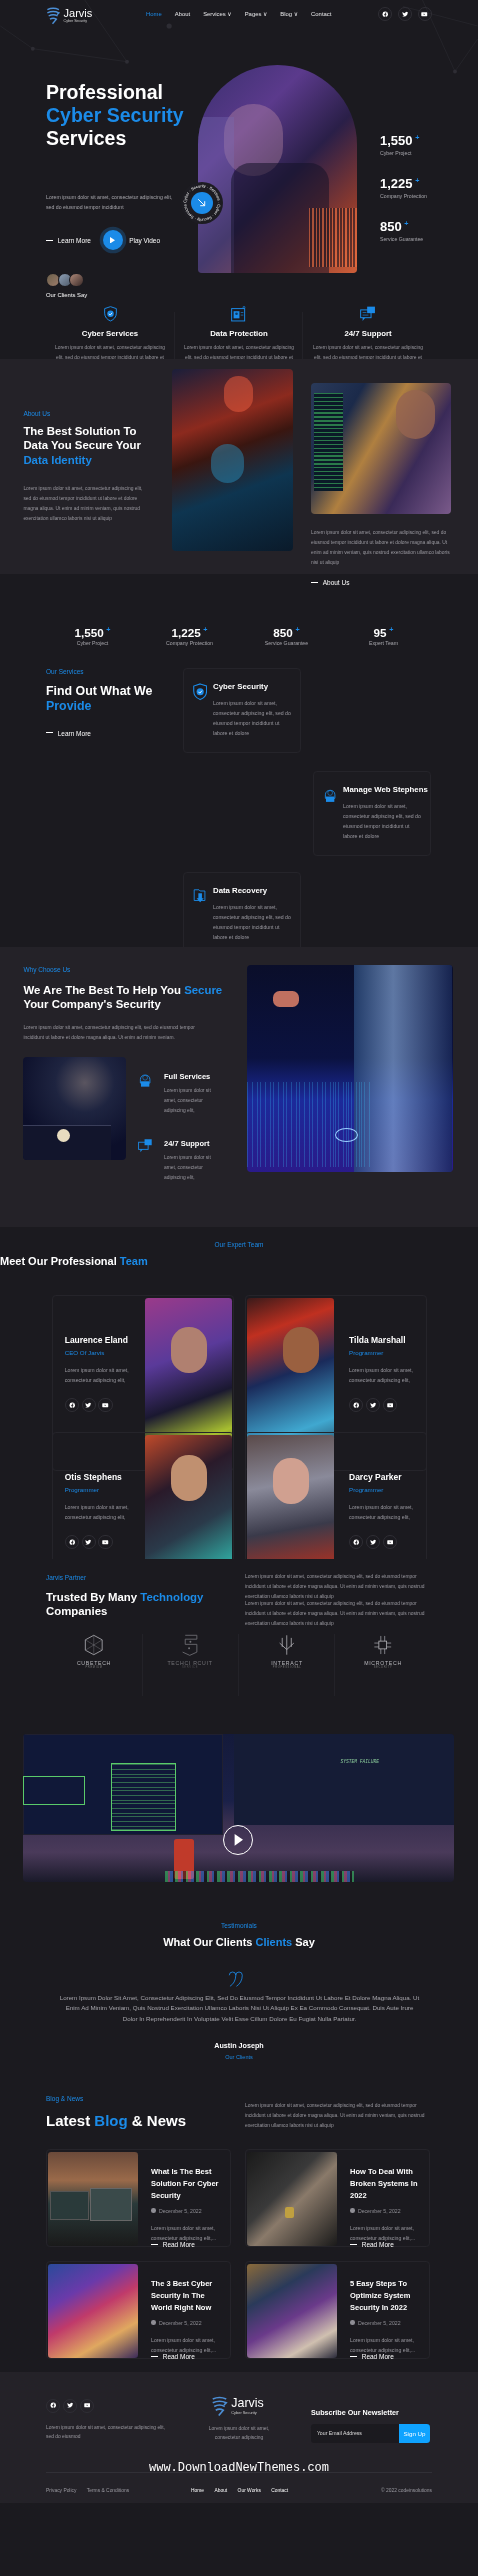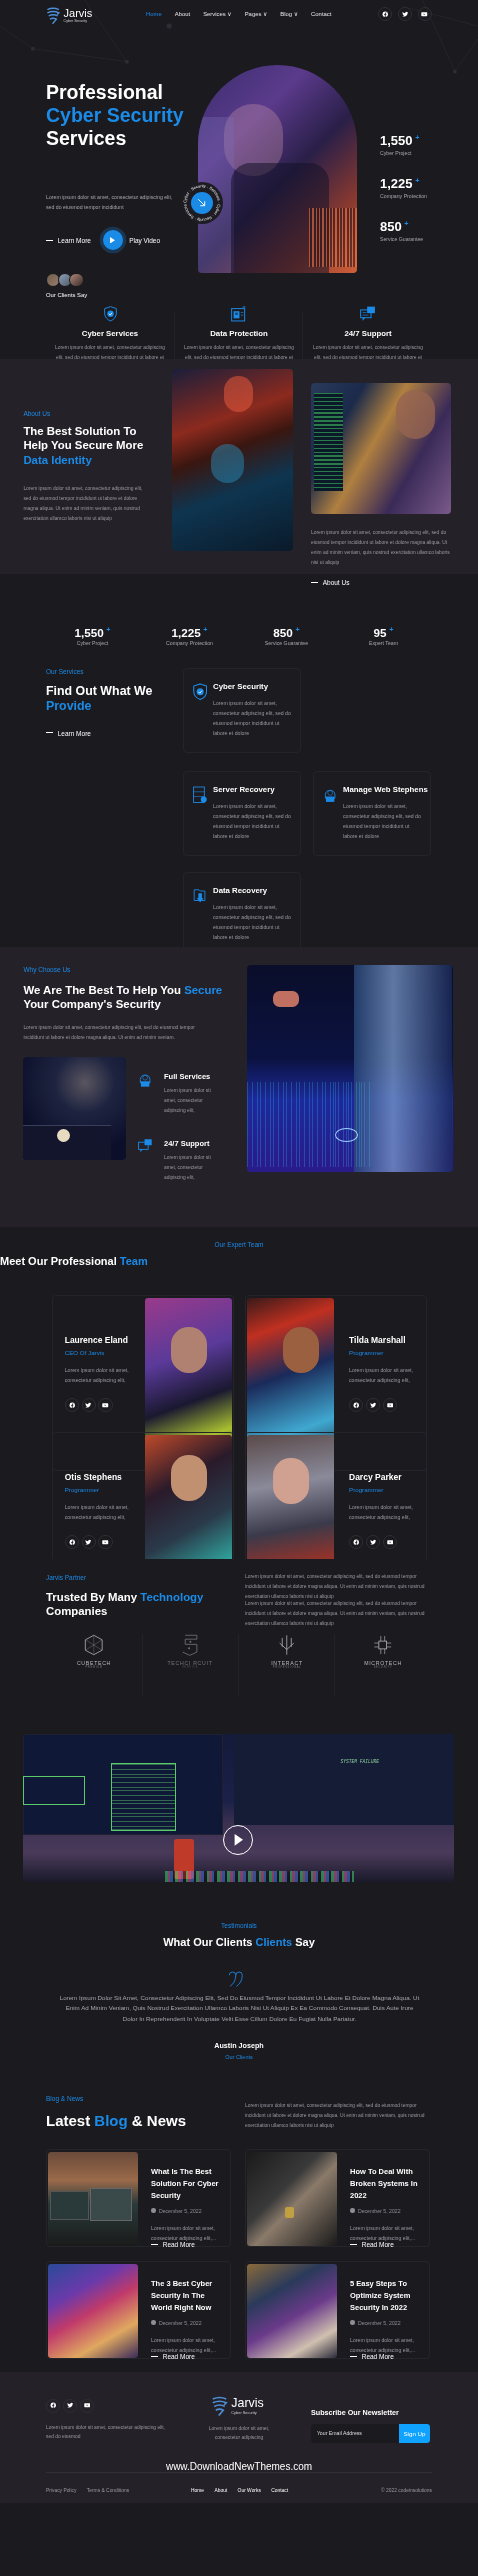"The Best Solution To Help" span { text: Help You Secure More -> Data You Secure Your }
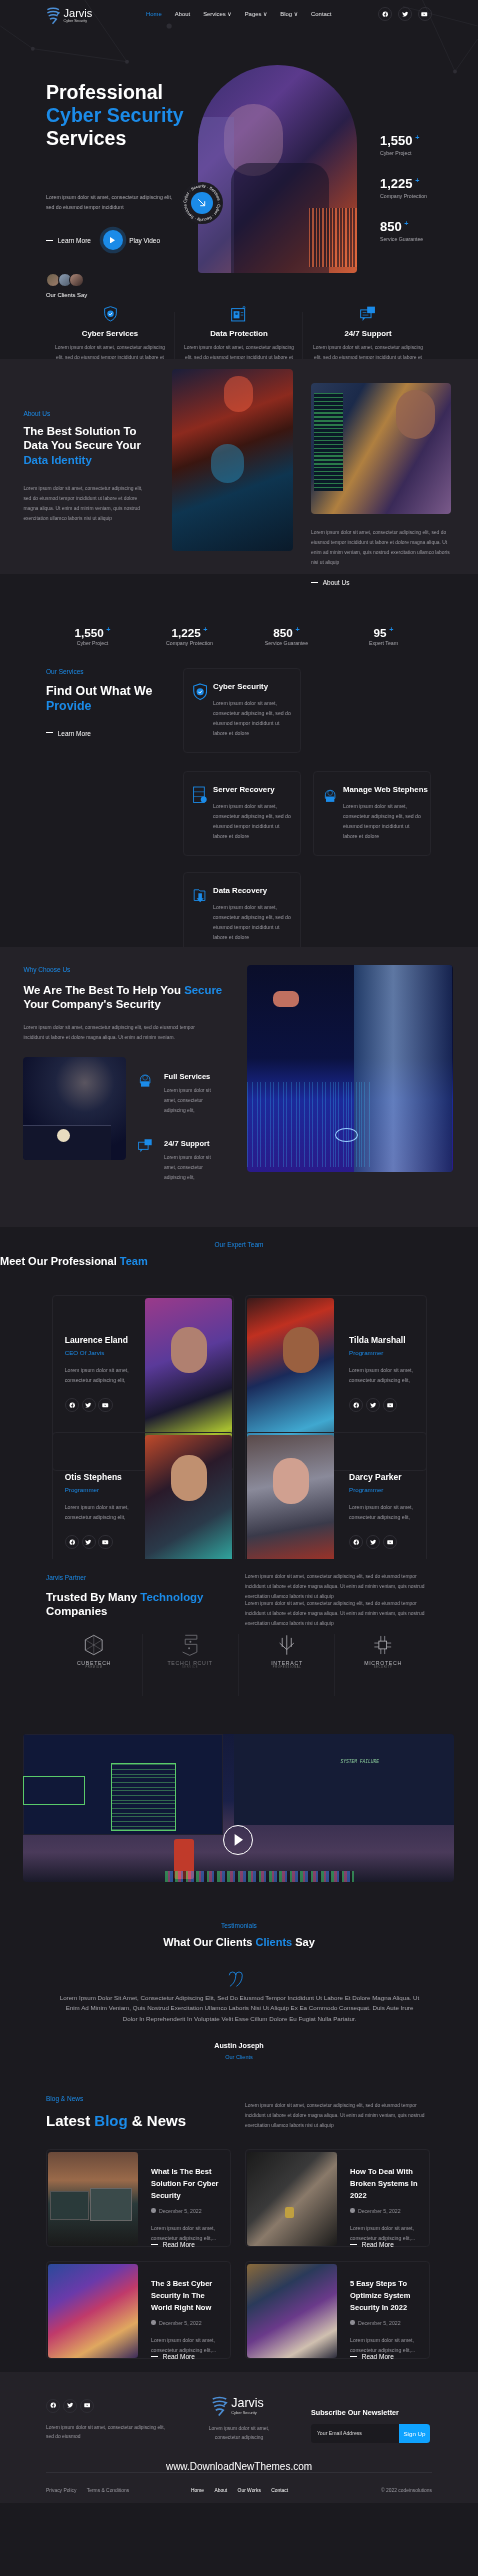"Server Recovery" div.card { html: <div> <svg> <rect></rect> <line></line> <line></line> <circle></circle> </svg> <div>Server Recovery</div> <div>Lorem ipsum dolor sit amet, consectetur adipiscing elit, sed do eiusmod tempor incididunt ut labore et dolore</div> </div> -> none }
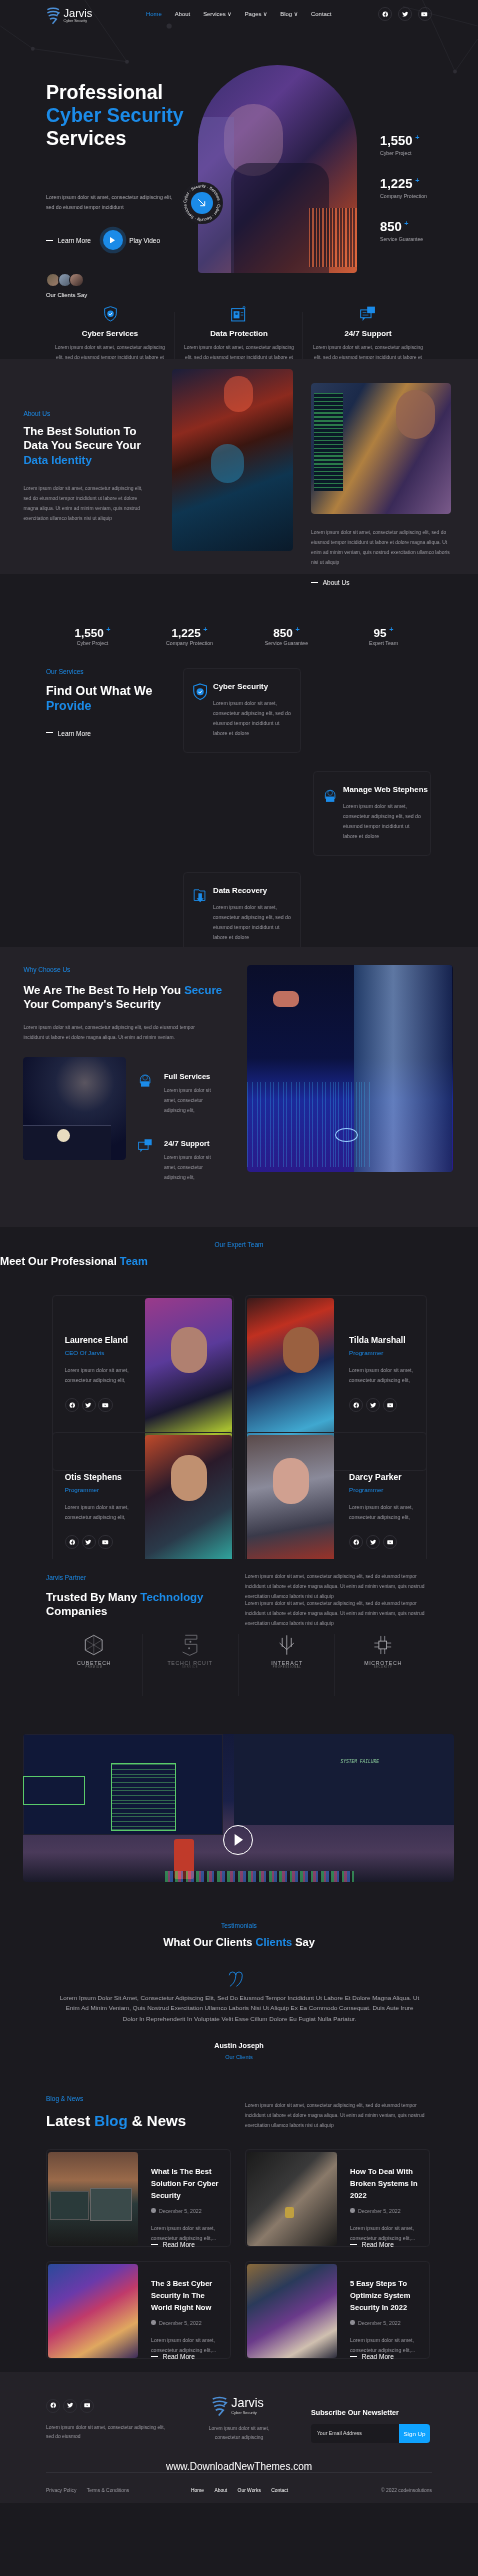"www.DownloadNewThemes.com" div { font-family: Liberation Sans, sans-serif -> Liberation Mono, monospace; font-size: 10px -> 12px }
